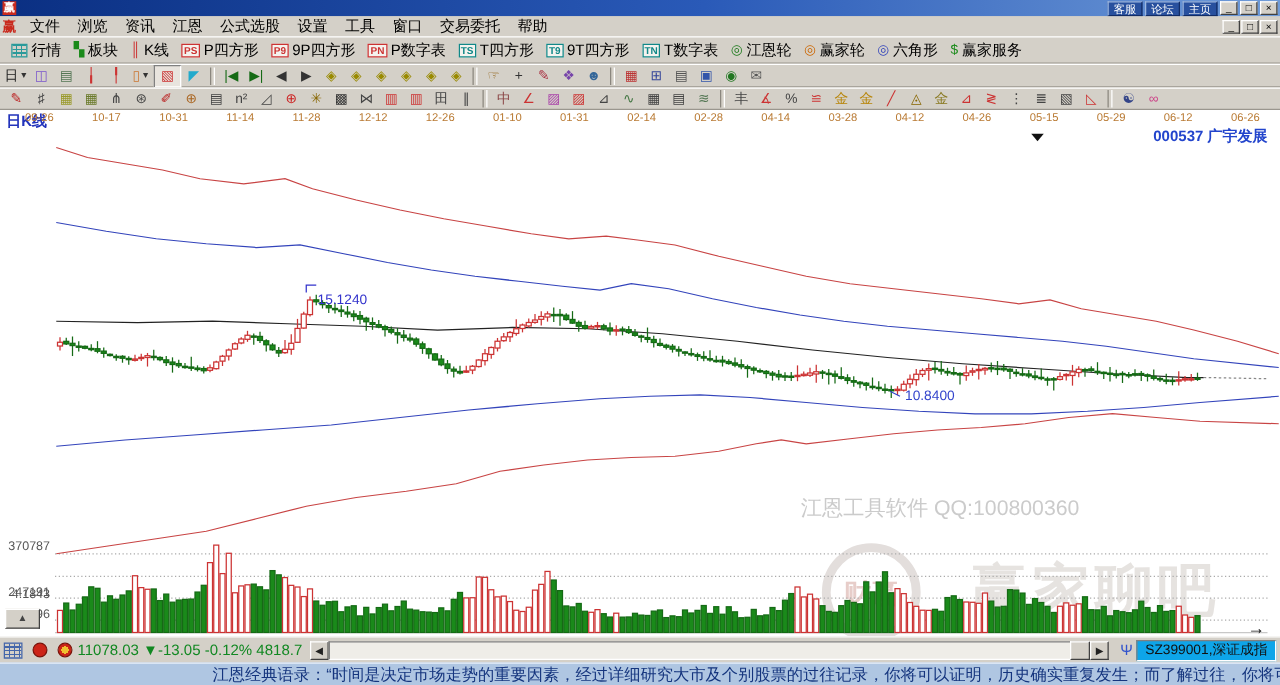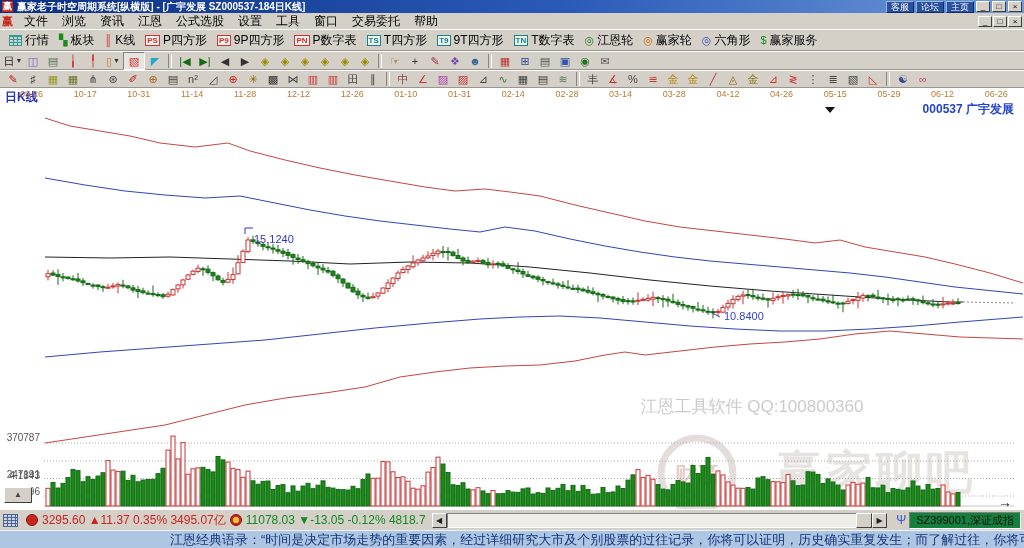"赢家老子时空周期系统[纵横版] - [广宇发展 SZ000537-184日K线]" span.title-text { html: <span>赢家老子时空周期系统[纵横版] - [广宇发展 SZ000537-184日K线]</span> -> none }
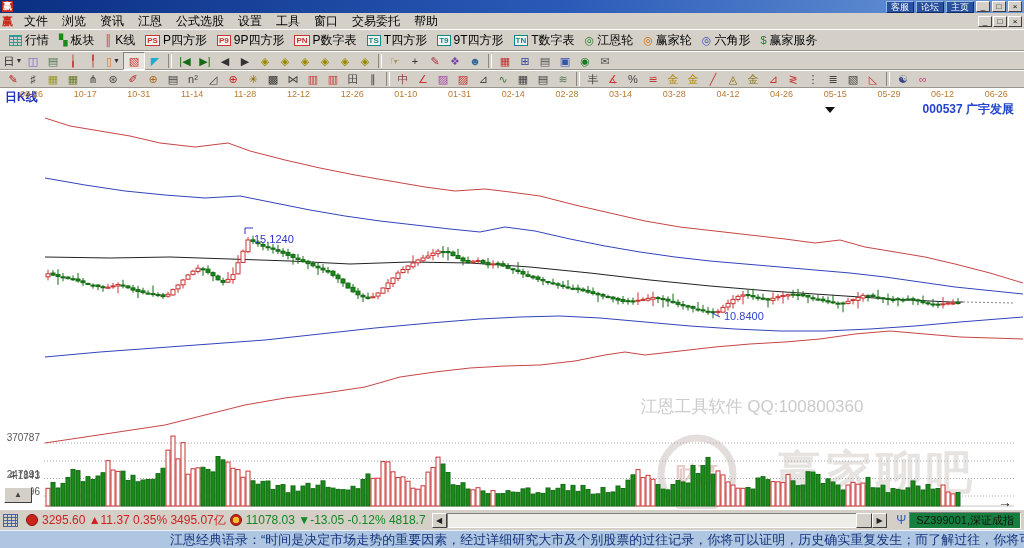"03-14" span { text: 03-14 -> 04-14 }
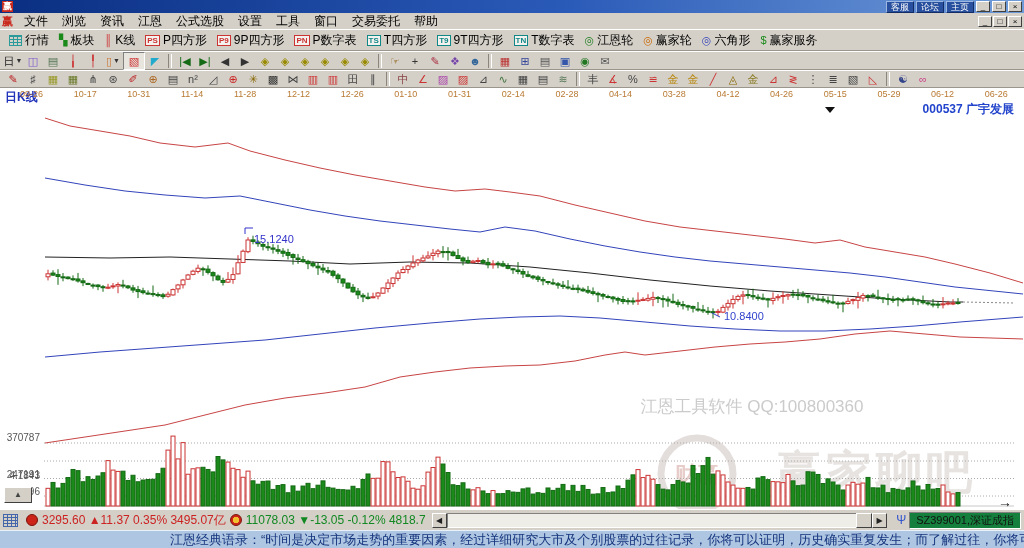"3295.60 ▲11.37 0.35% 3495.07亿" span.sh-text { html: <span>3295.60 ▲11.37 0.35% 3495.07亿</span> -> none }
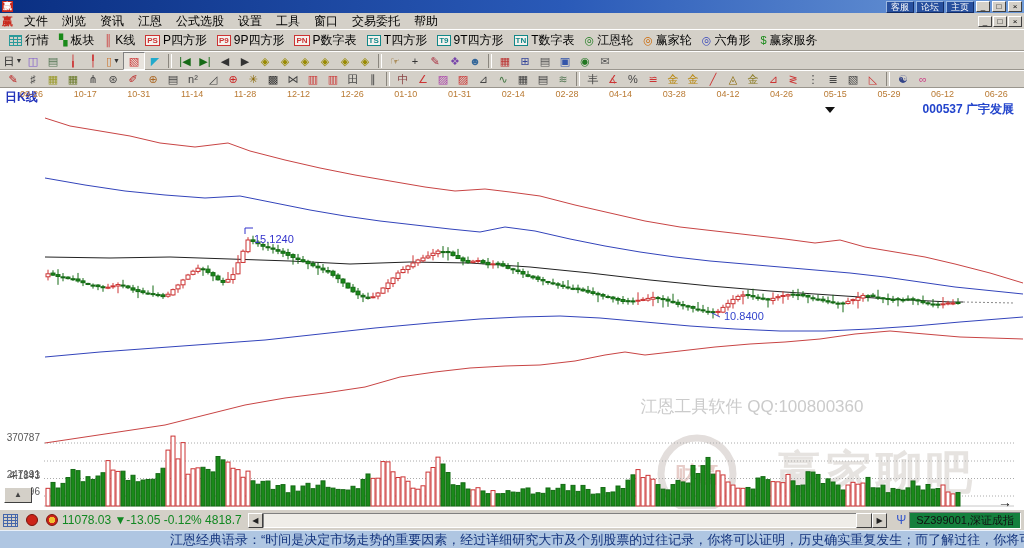"SZ399001,深证成指" .spanel { background: #15803d -> #0ea5e9 }
